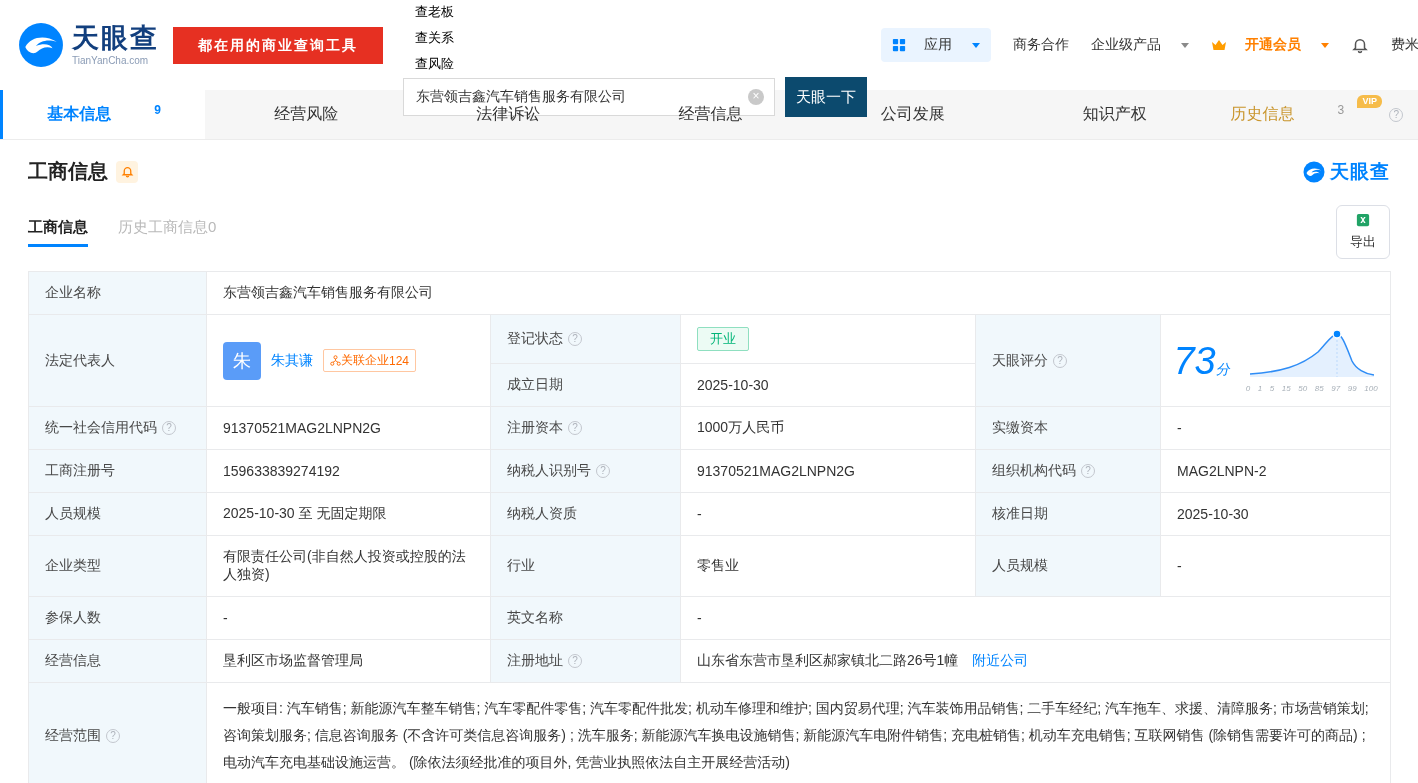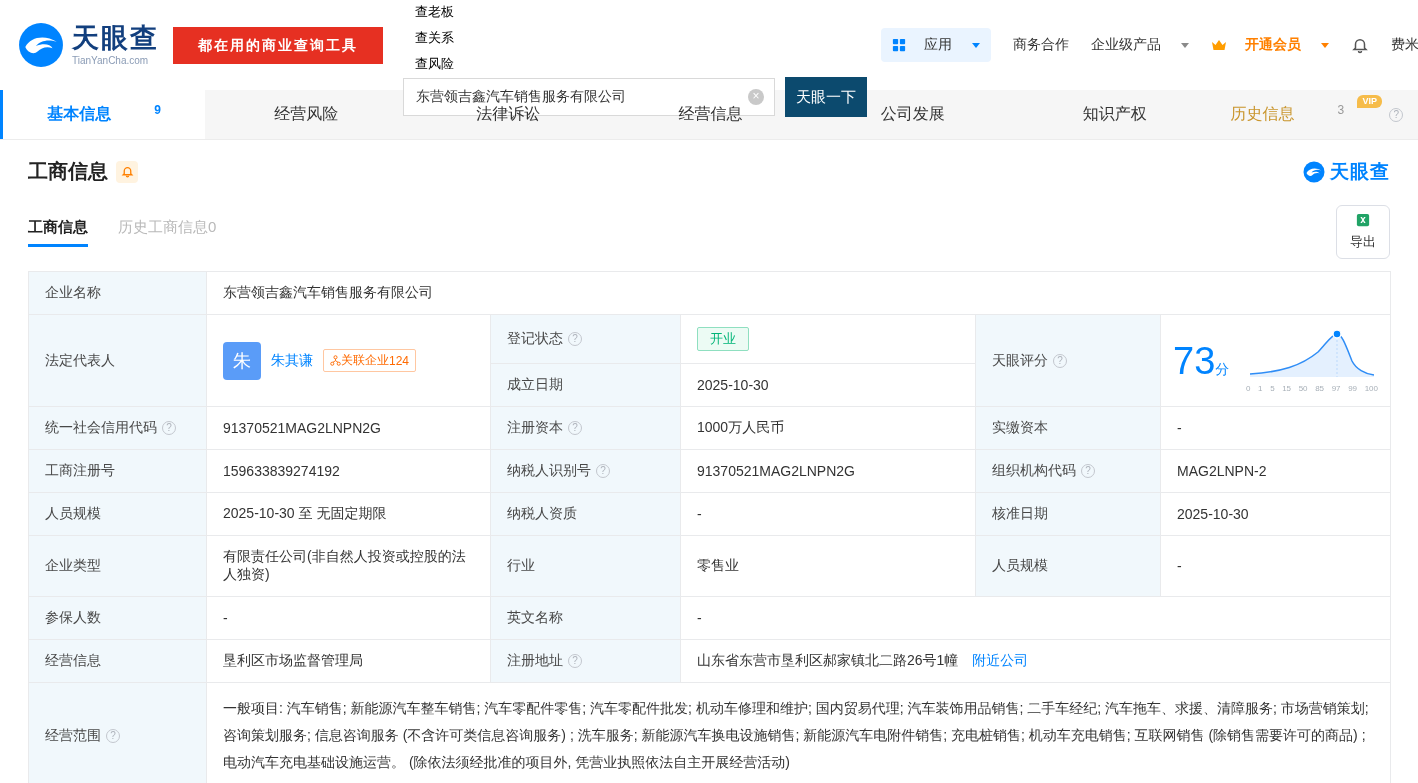"73分" .score-cell { font-style: none -> italic; justify-content: space-between -> center }
